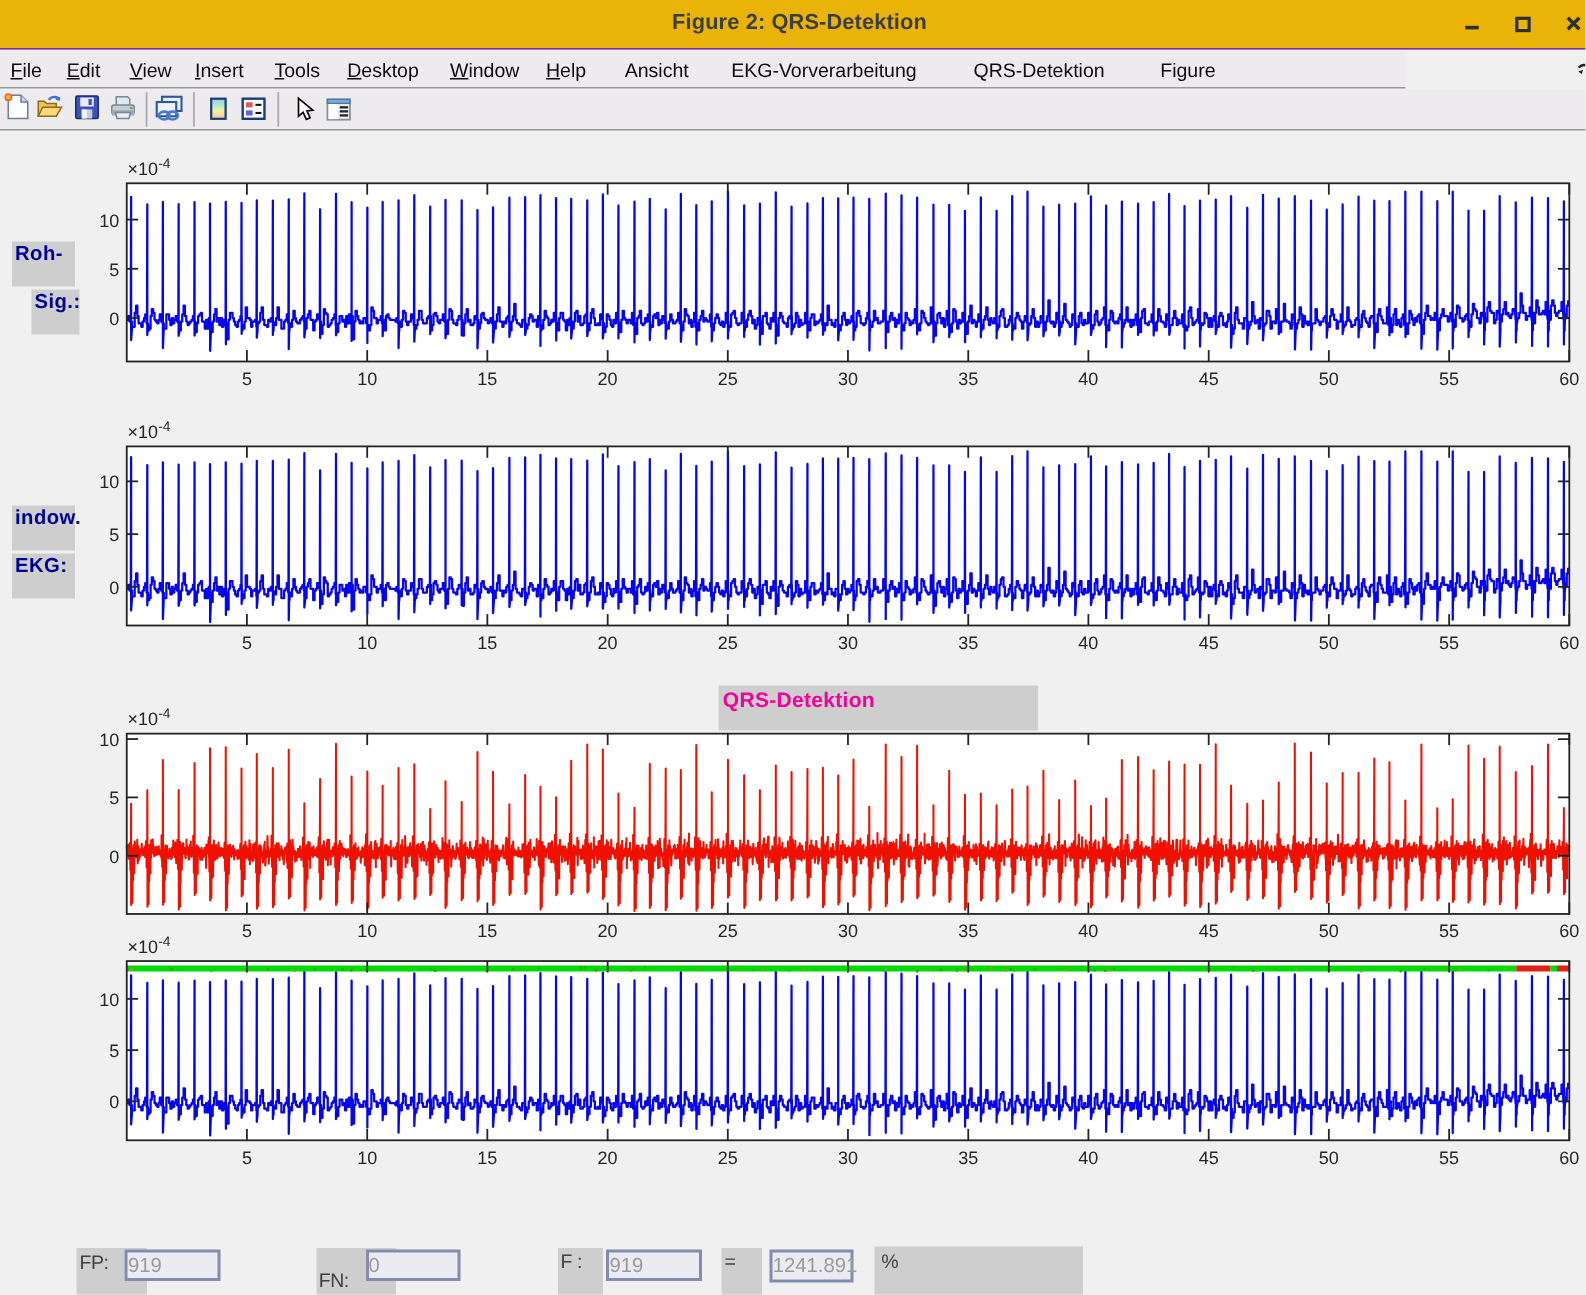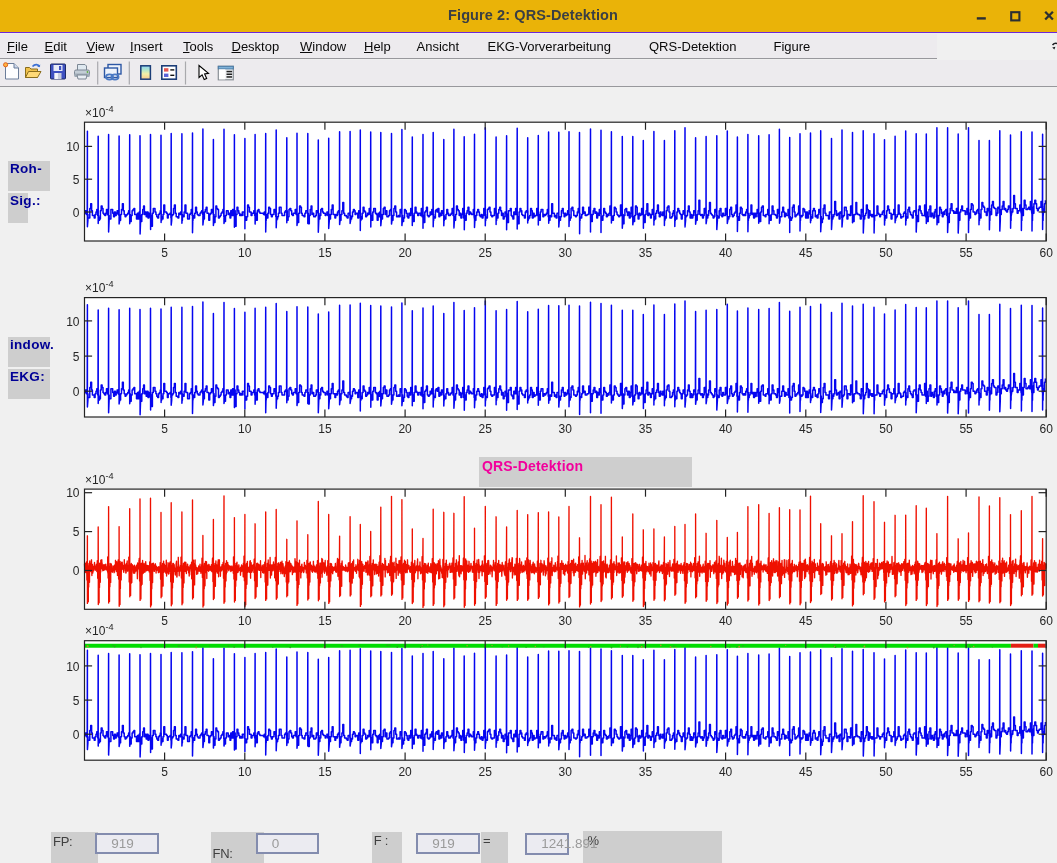"Sig.:" div.gb { left: 8px -> 21px; width: 20px -> 32px }
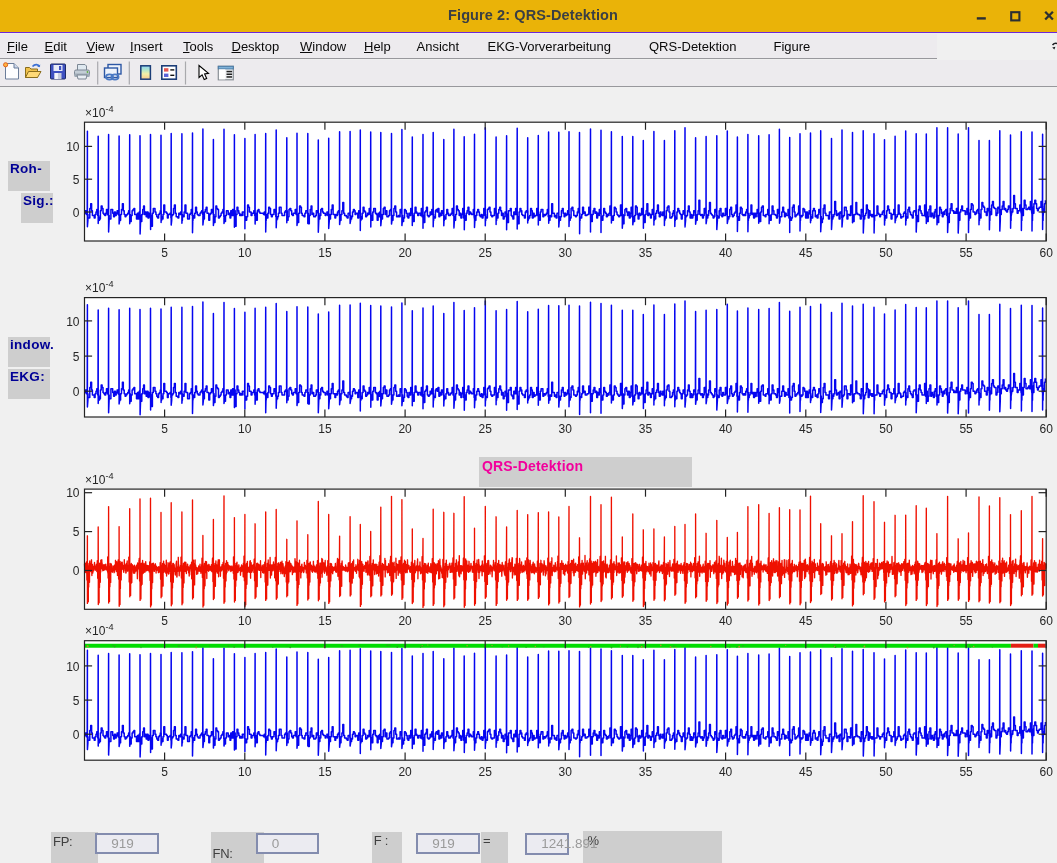"919" .eb { margin-left: 12px -> none; padding-left: 14px -> 0 }
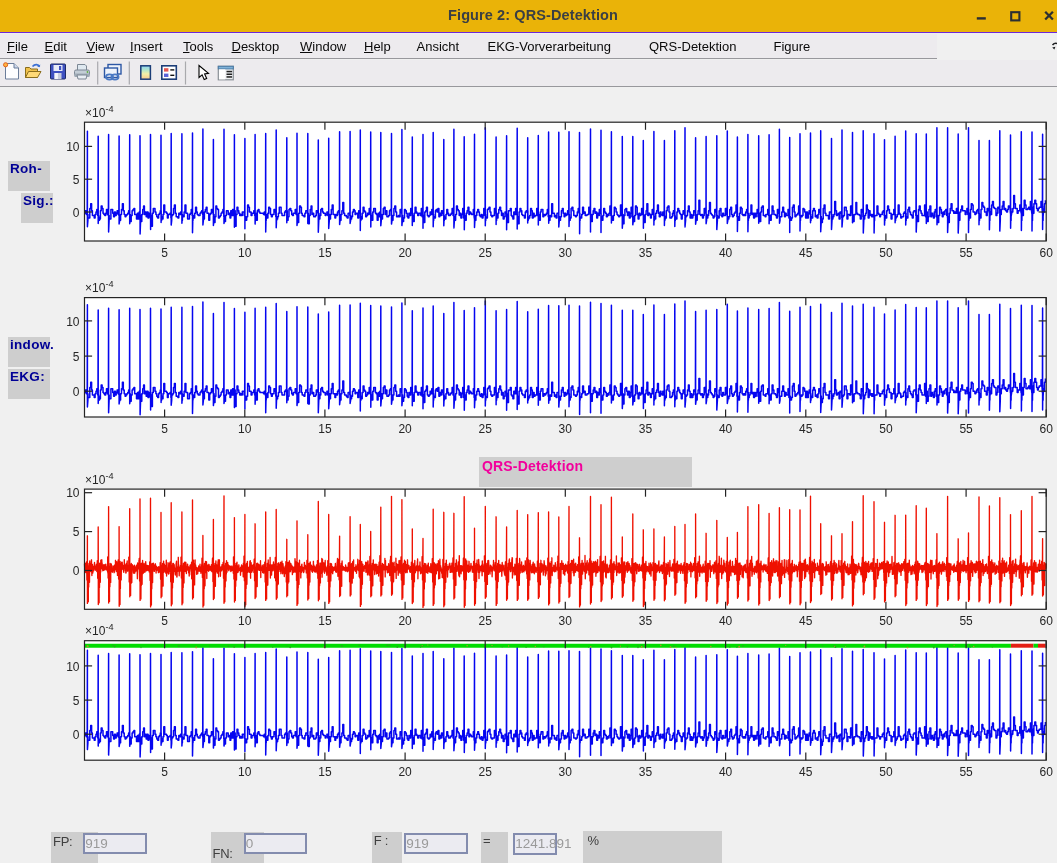"1241.891" div.eb { width: 44px -> 56px }
